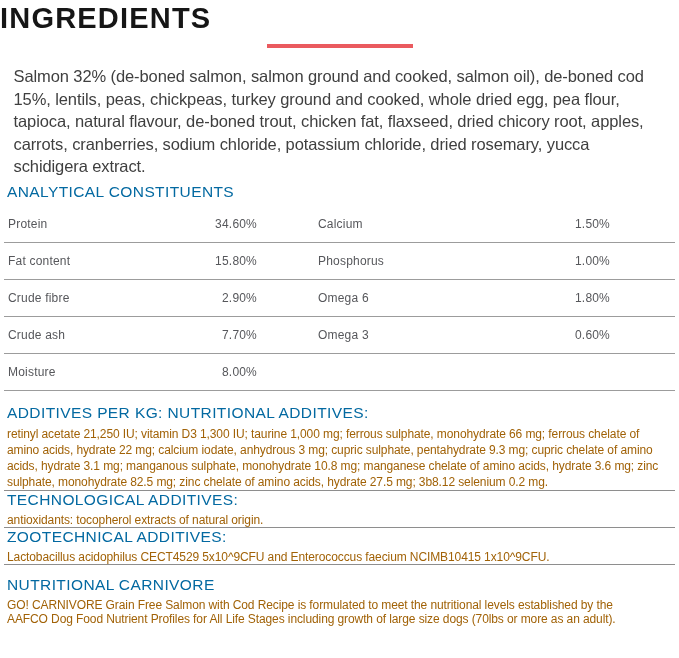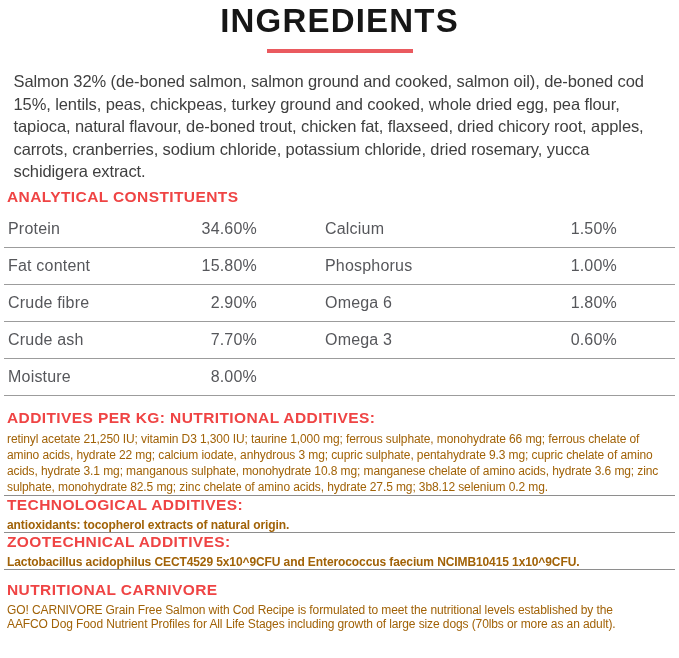"INGREDIENTS" .title { font-size: 33px -> 29px; text-align: center -> left }
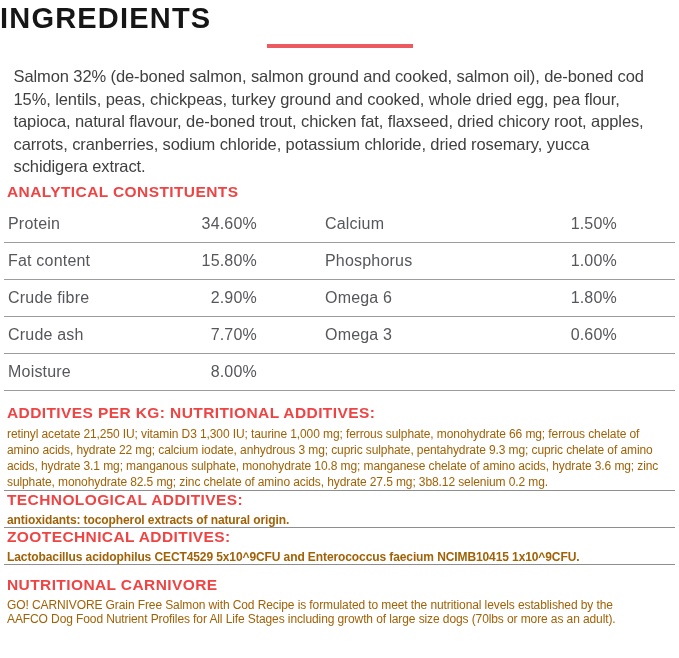"ANALYTICAL CONSTITUENTS" .section-heading { color: #ef4444 -> #0369a1; font-weight: bold -> normal }
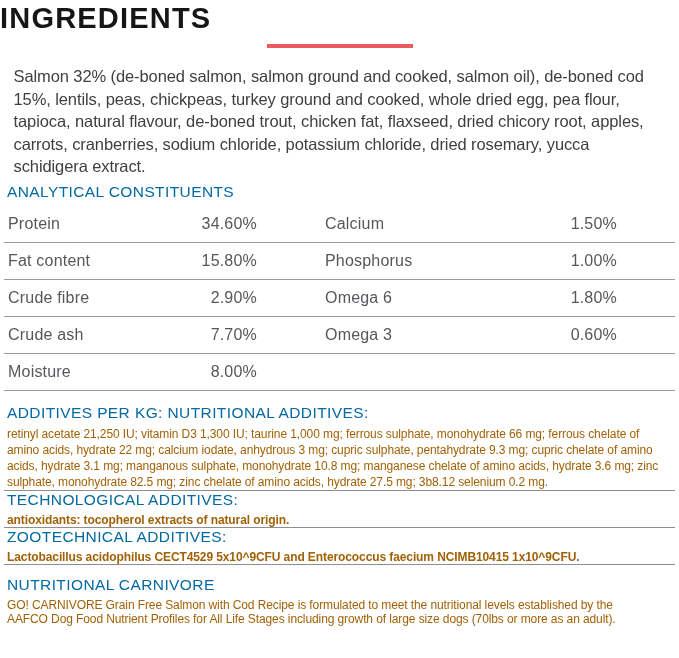"Protein" .arow { font-size: 16px -> 12px; gap: 7px -> none }
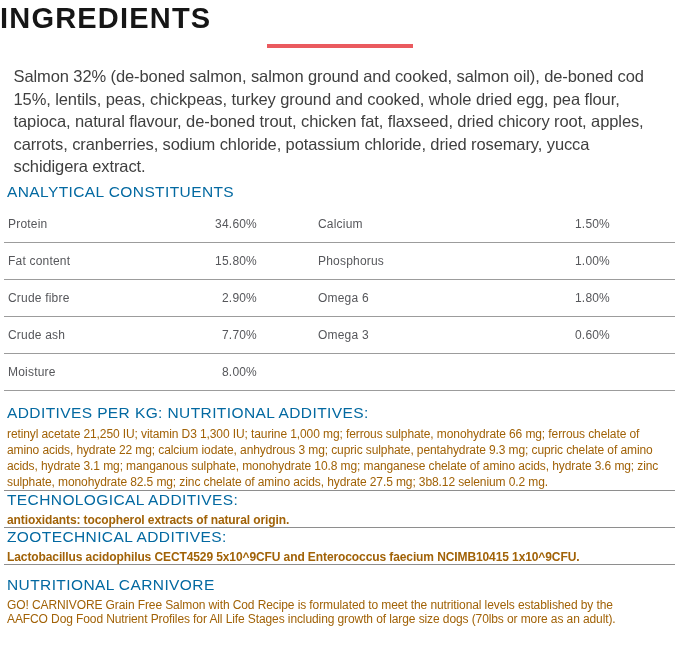"antioxidants: tocopherol extracts of" .single-line { font-weight: bold -> none }
